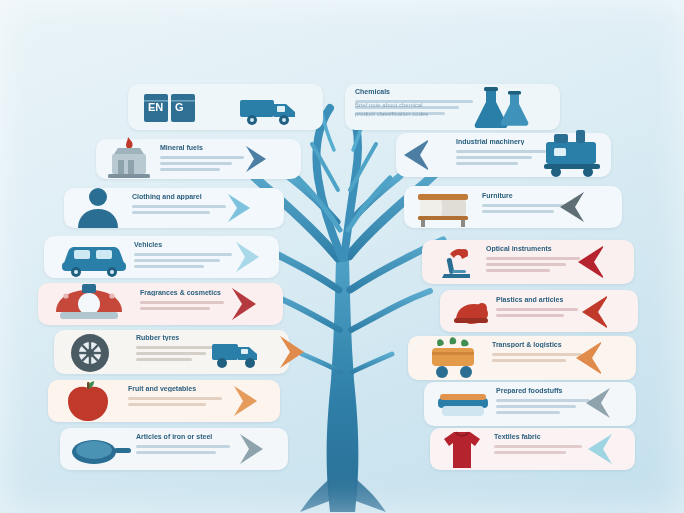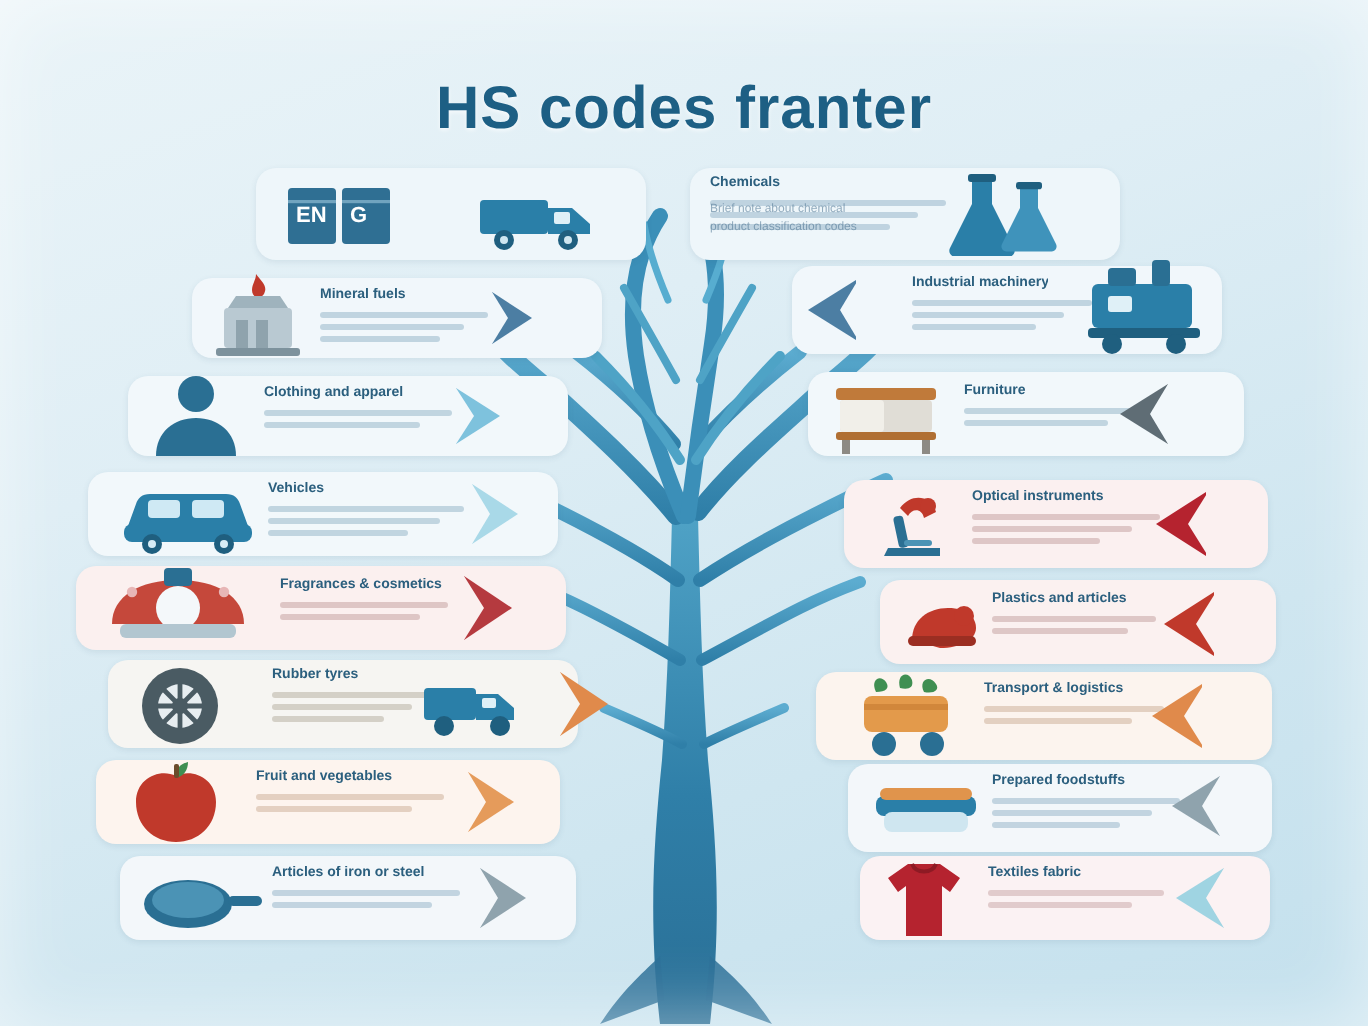"HS codes franter" div.title { html: <div>HS codes franter</div> -> none }
